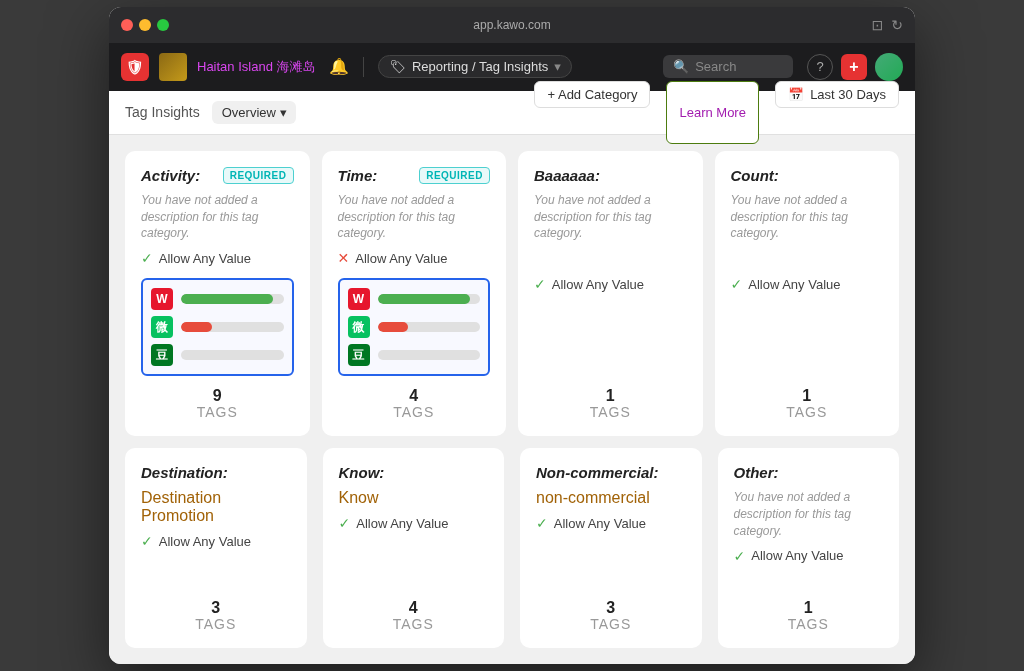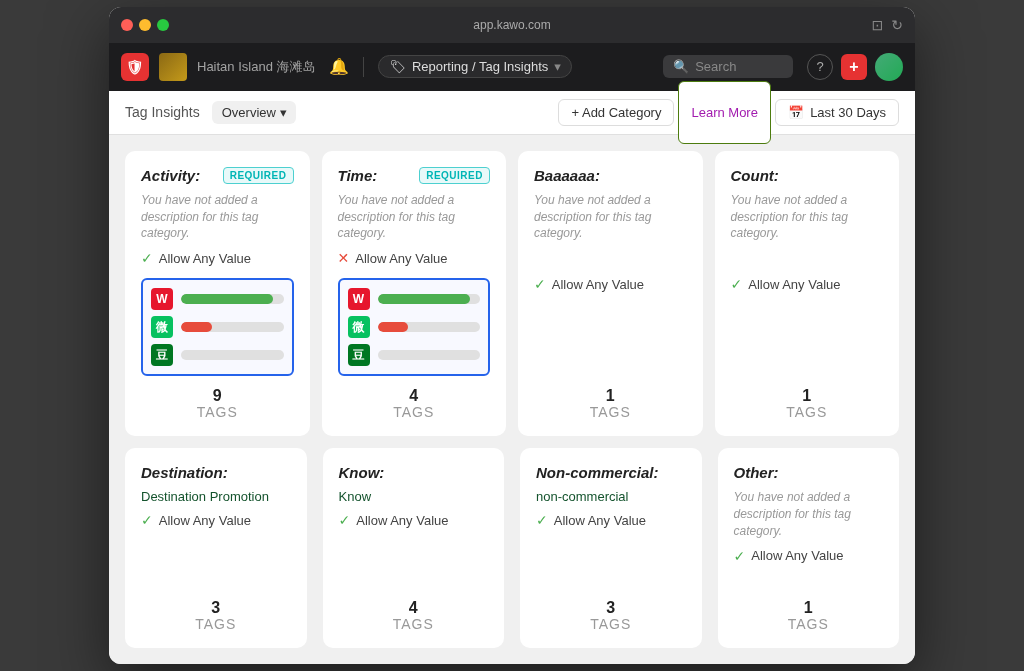"Haitan Island 海滩岛" .nav-account { color: #a3a3a3 -> #d946ef }
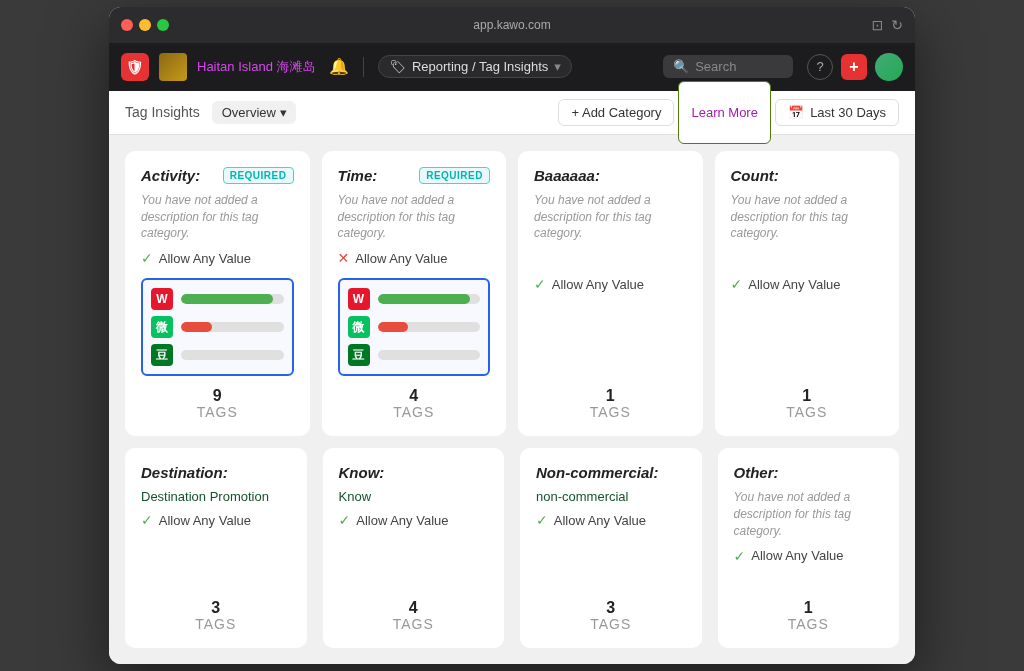"+ Add Category" .sub-nav-actions { align-items: center -> flex-start; gap: 4px -> 16px }
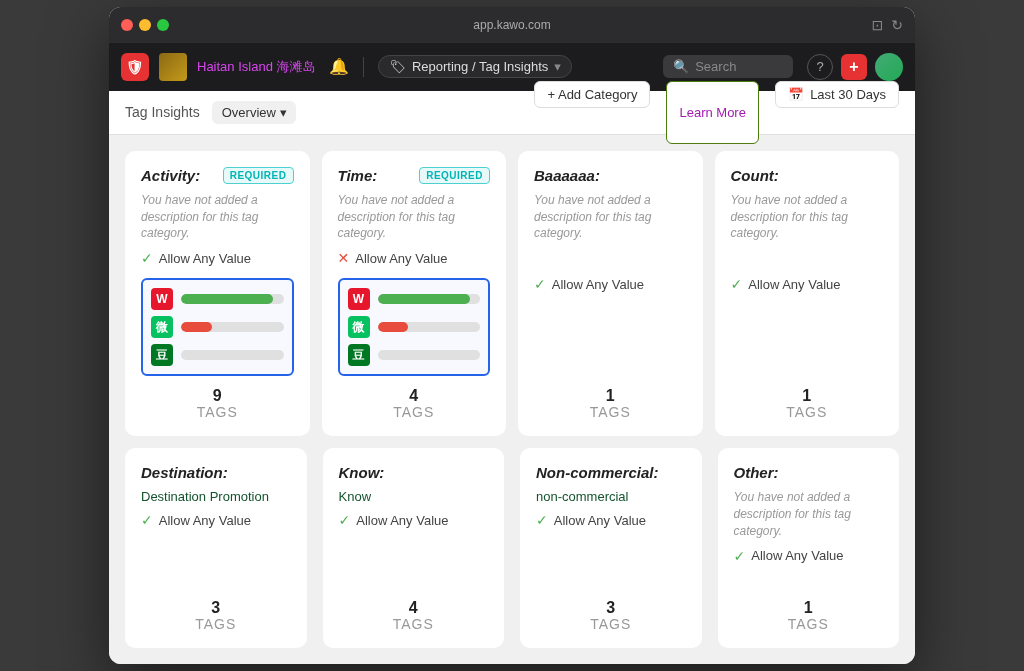"Destination Promotion" .card-value { color: #14532d -> #a16207; font-size: 13px -> 16px }
